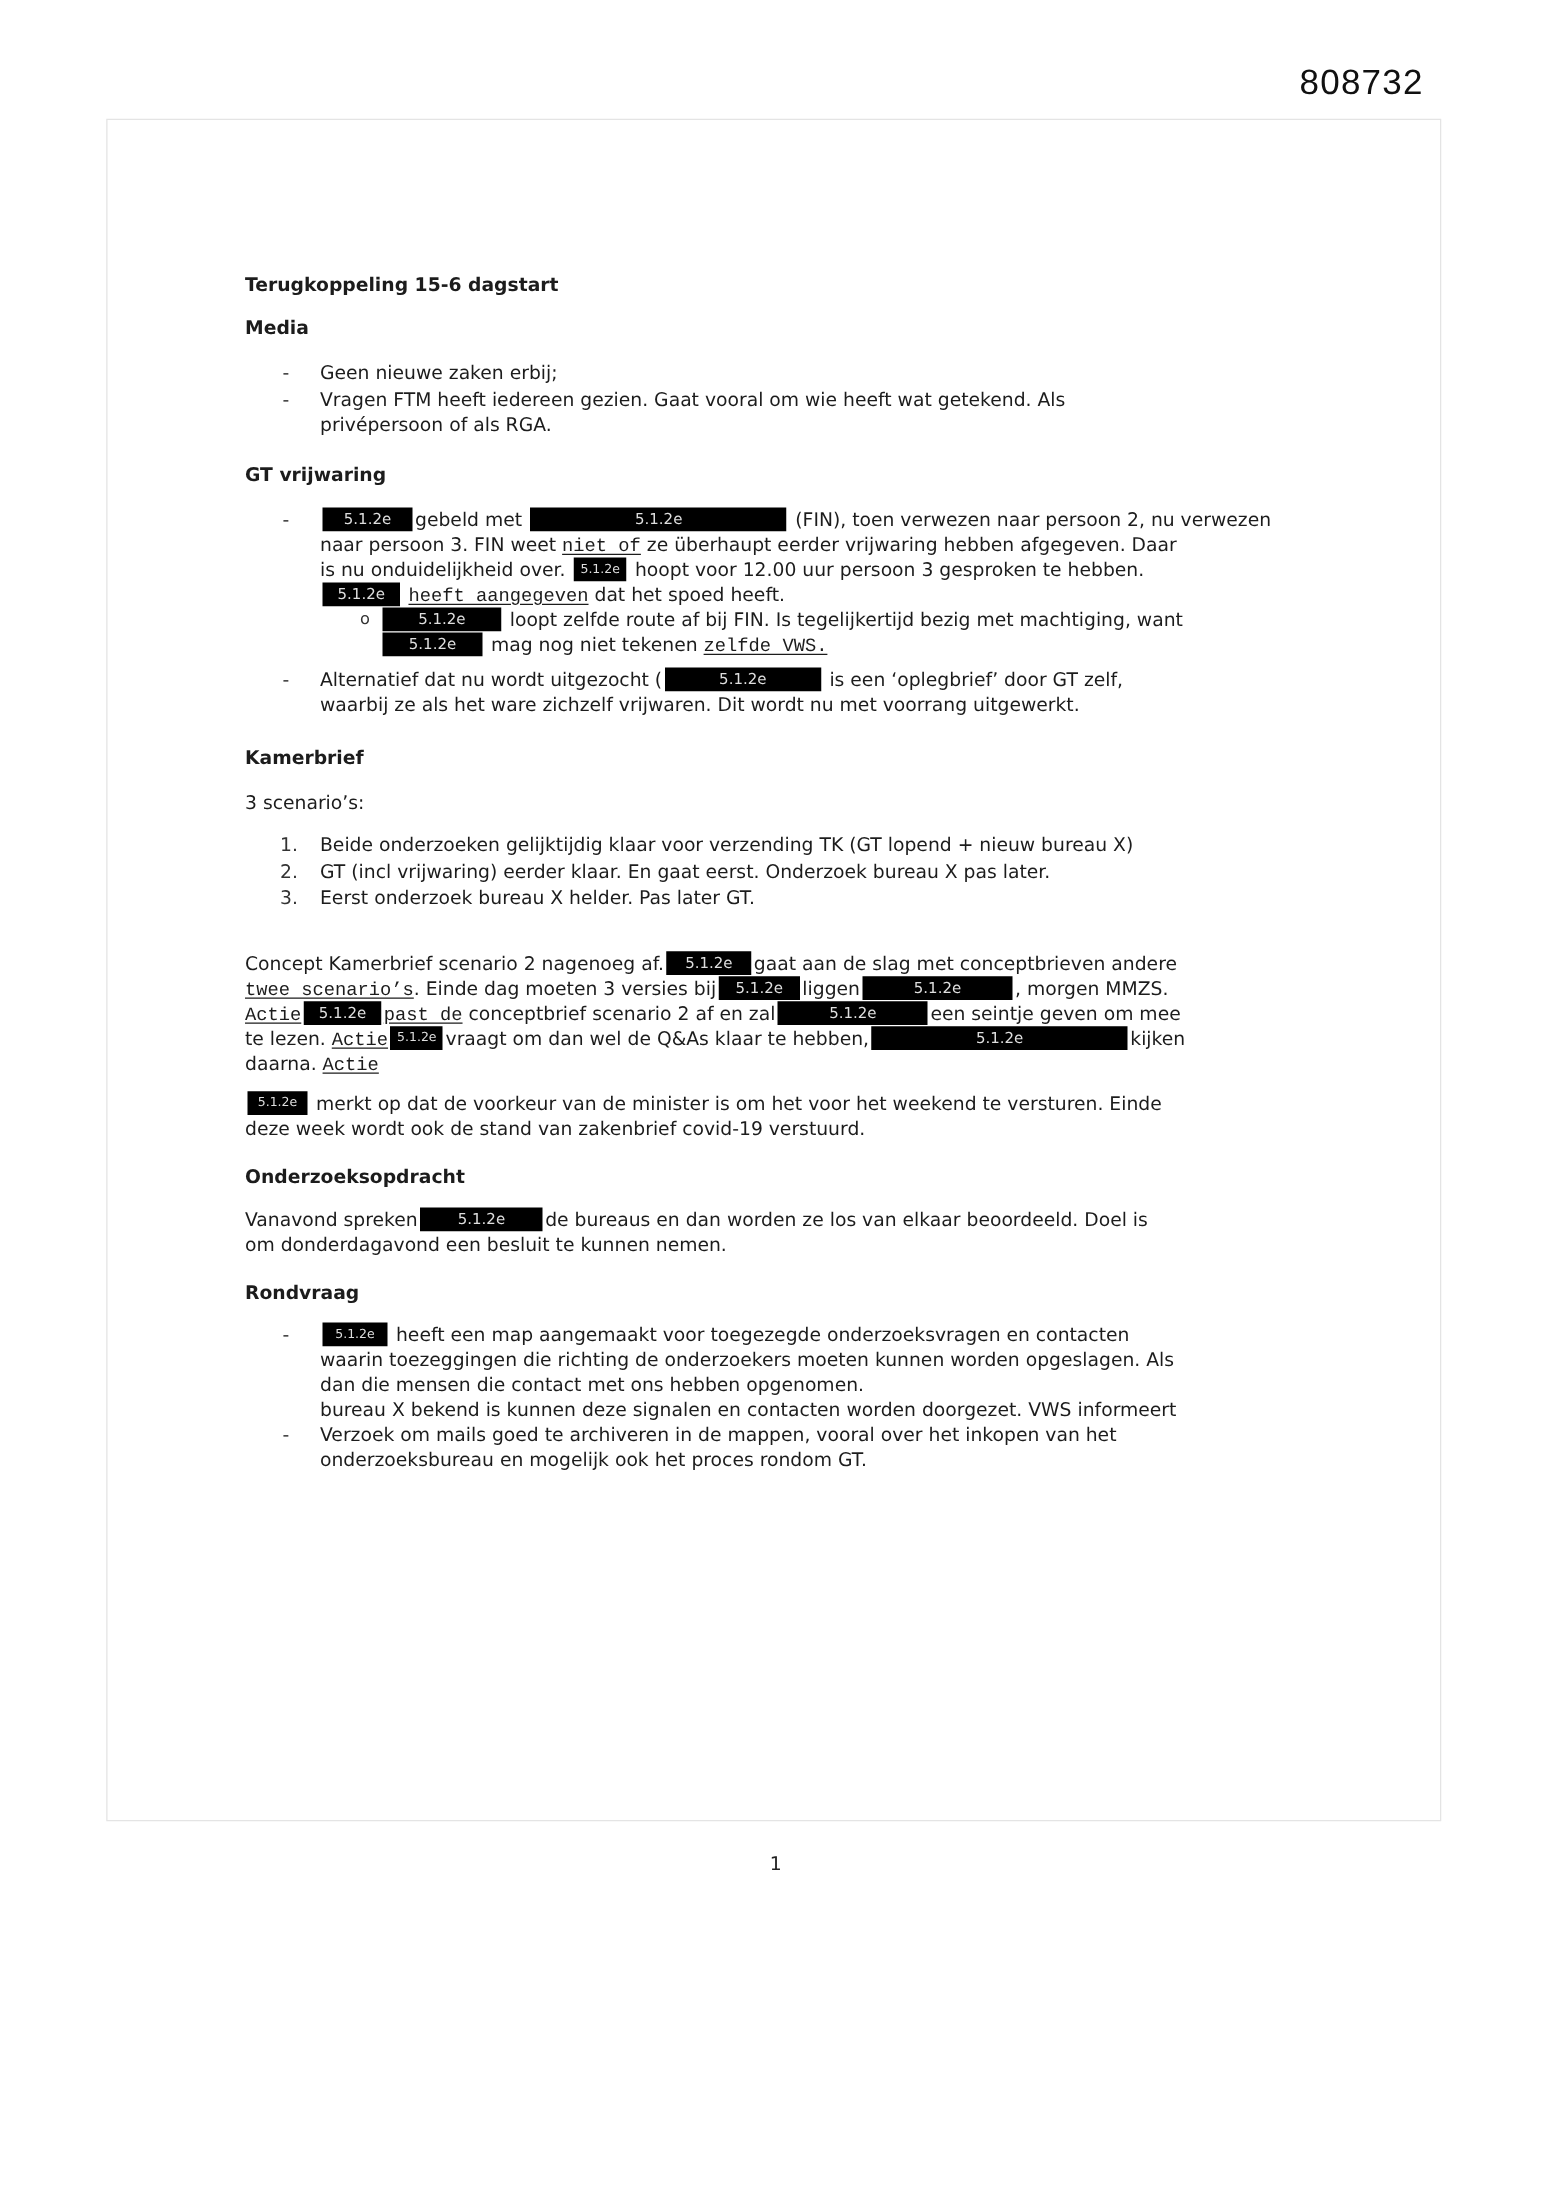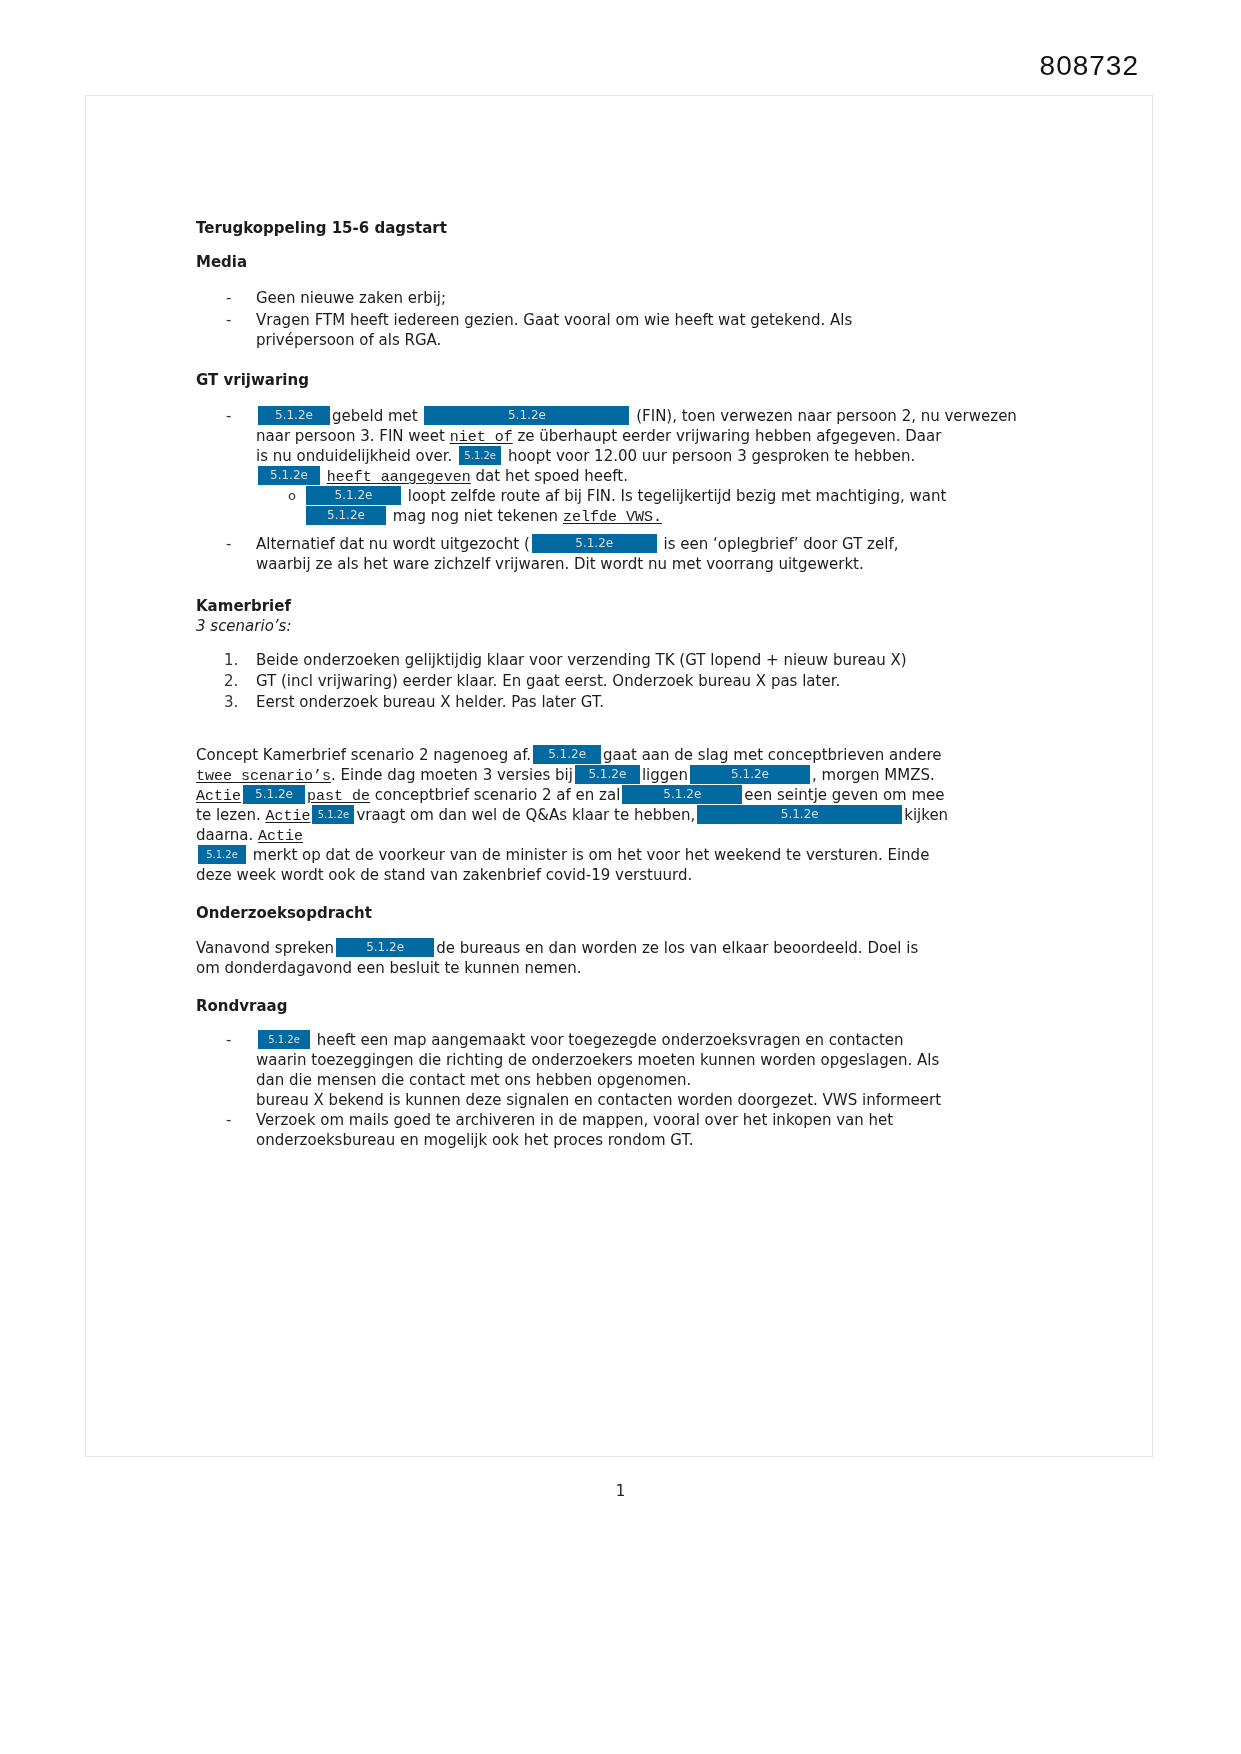"5.1.2e" .redact { background: #0369a1 -> #000000 }
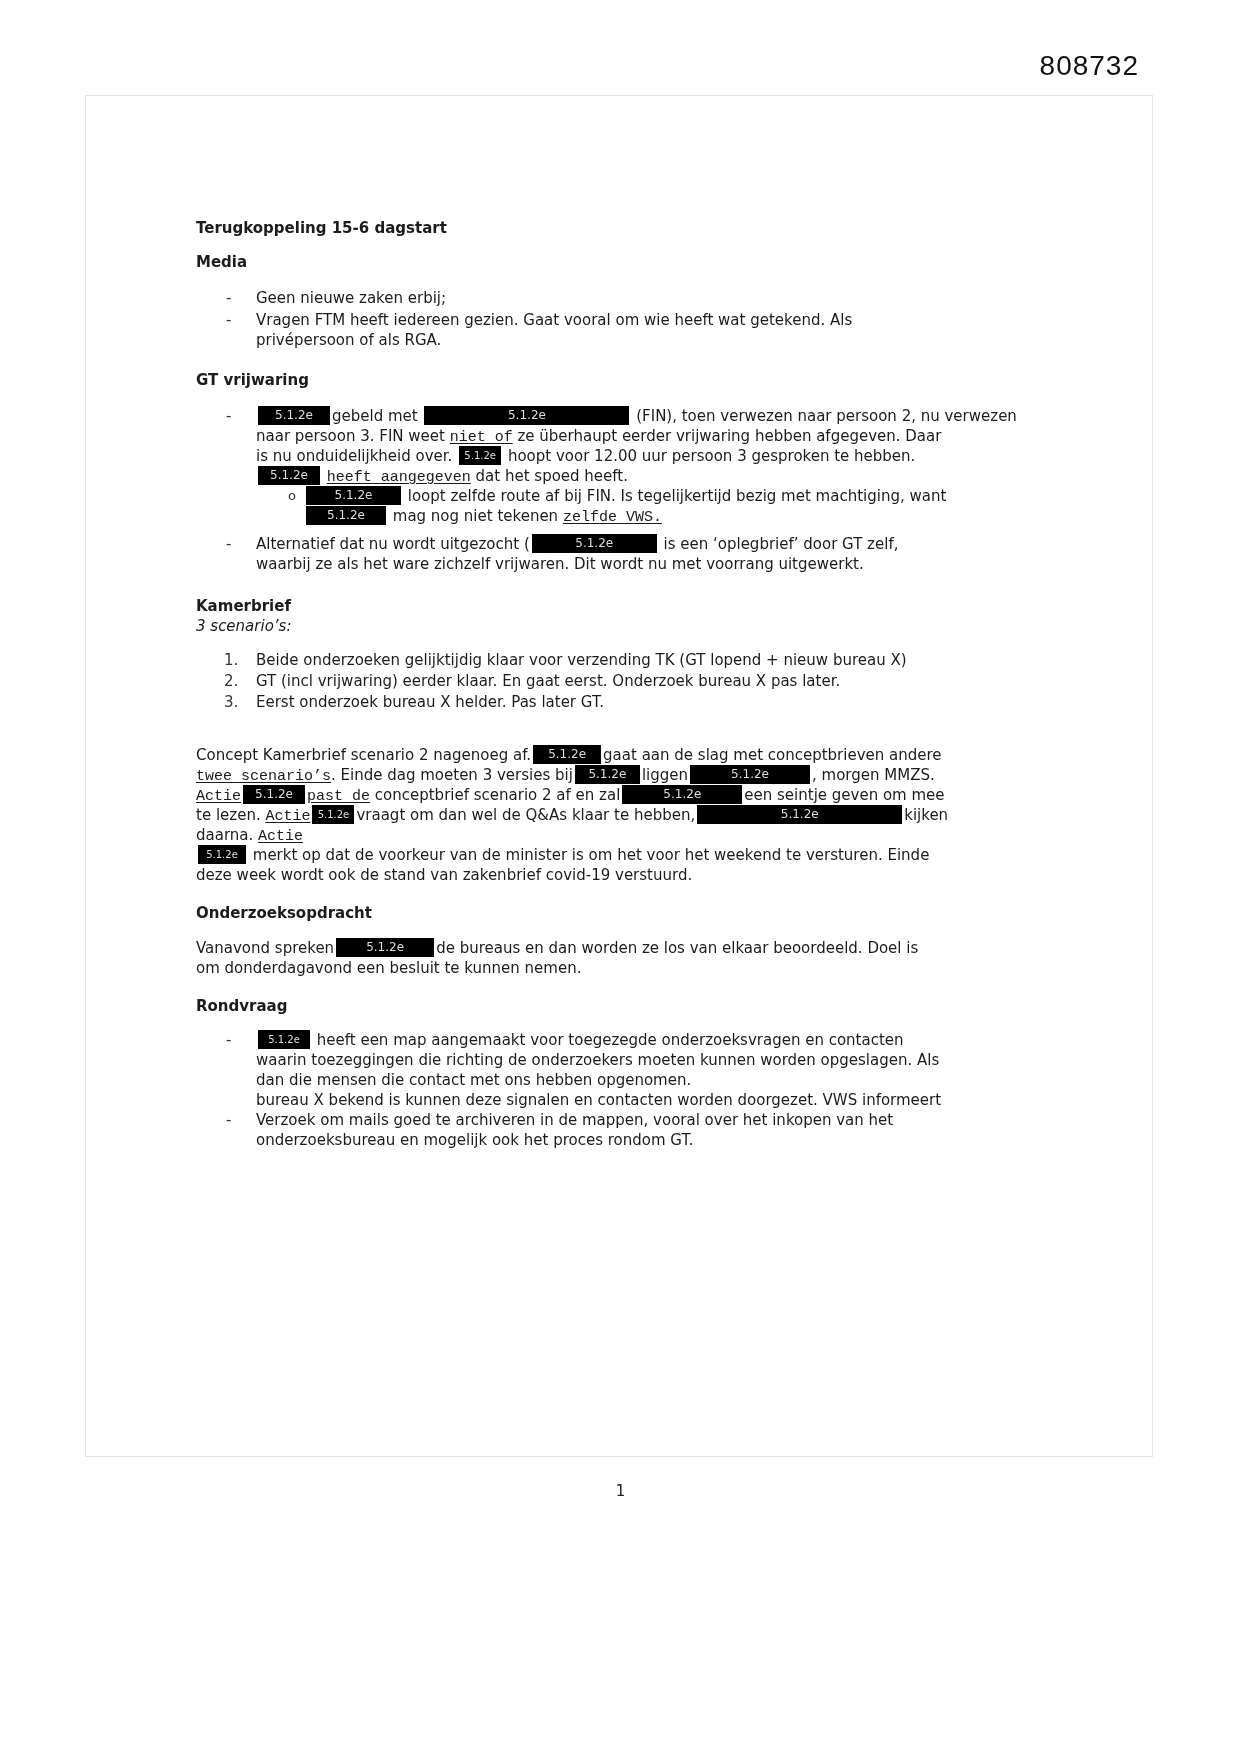"3 scenario’s:" div.blk { font-style: italic -> none; margin-top: none -> 16px }
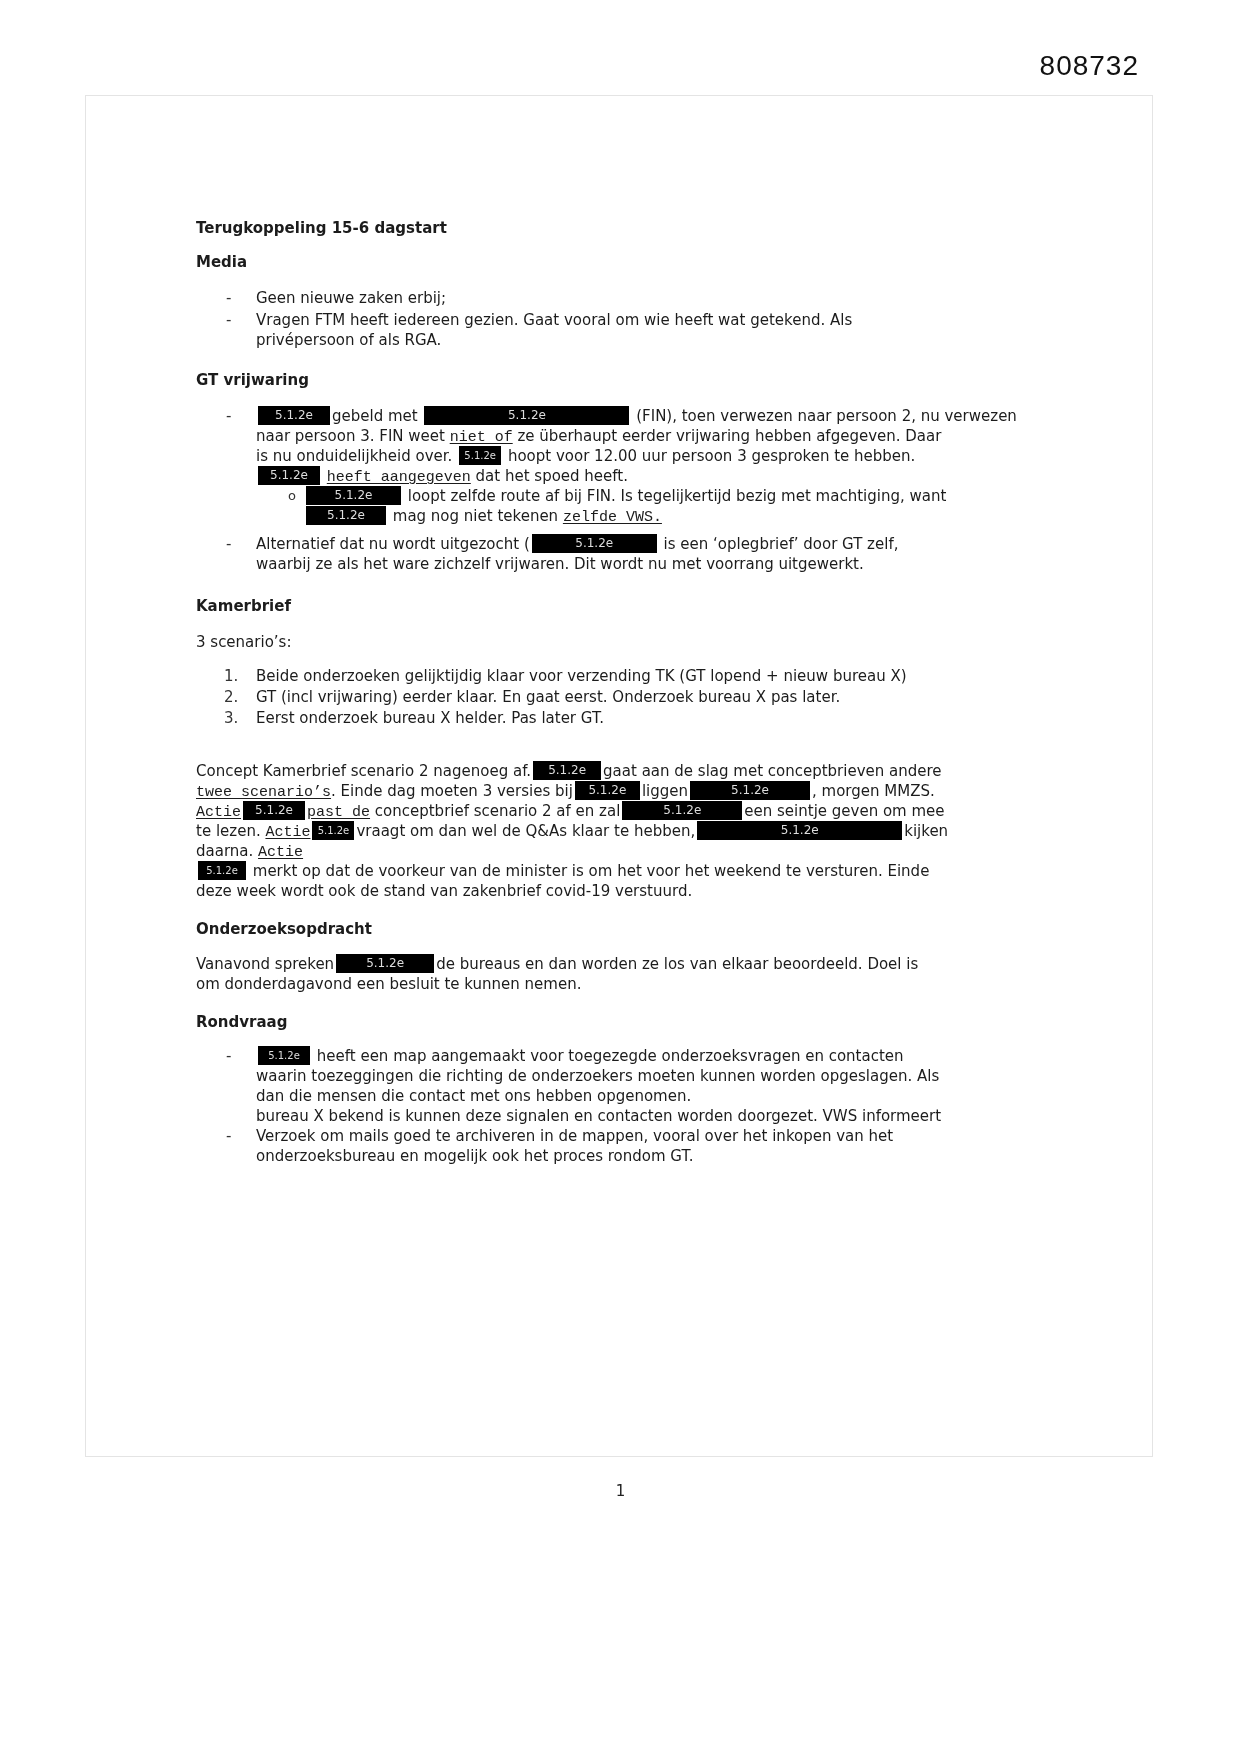"5.1.2e merkt op dat de" div.blk { margin-top: none -> 12px }
